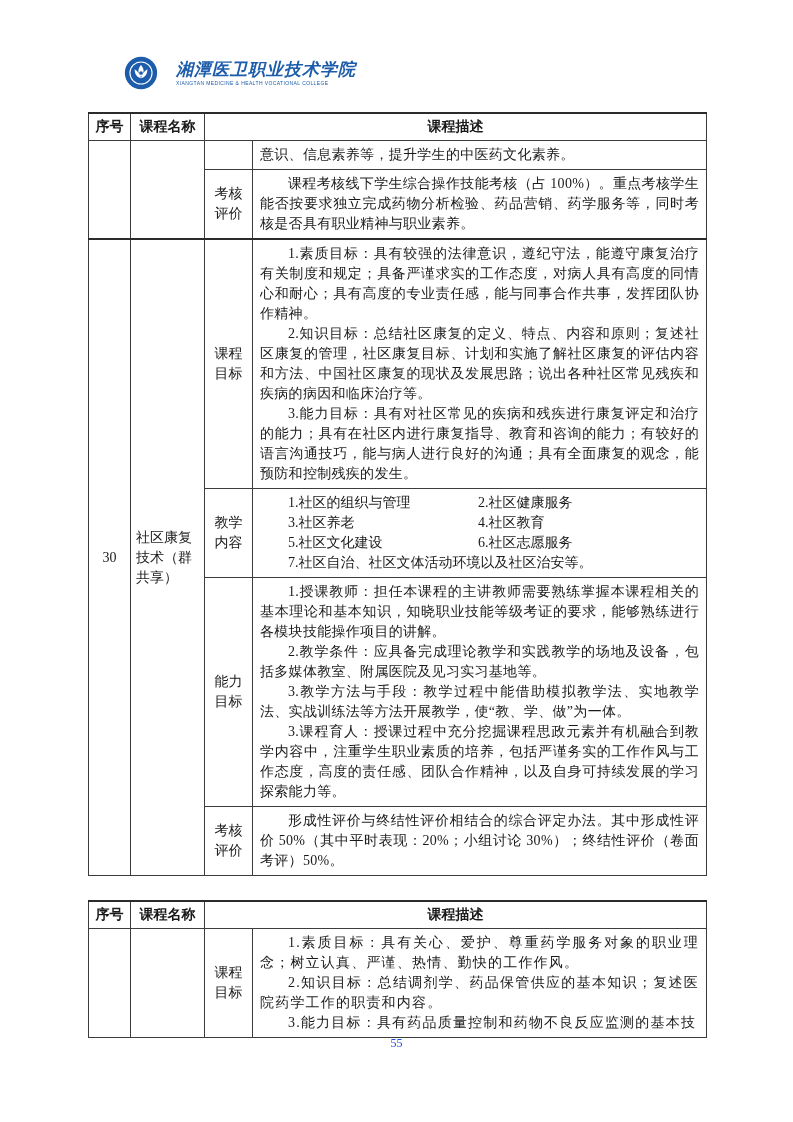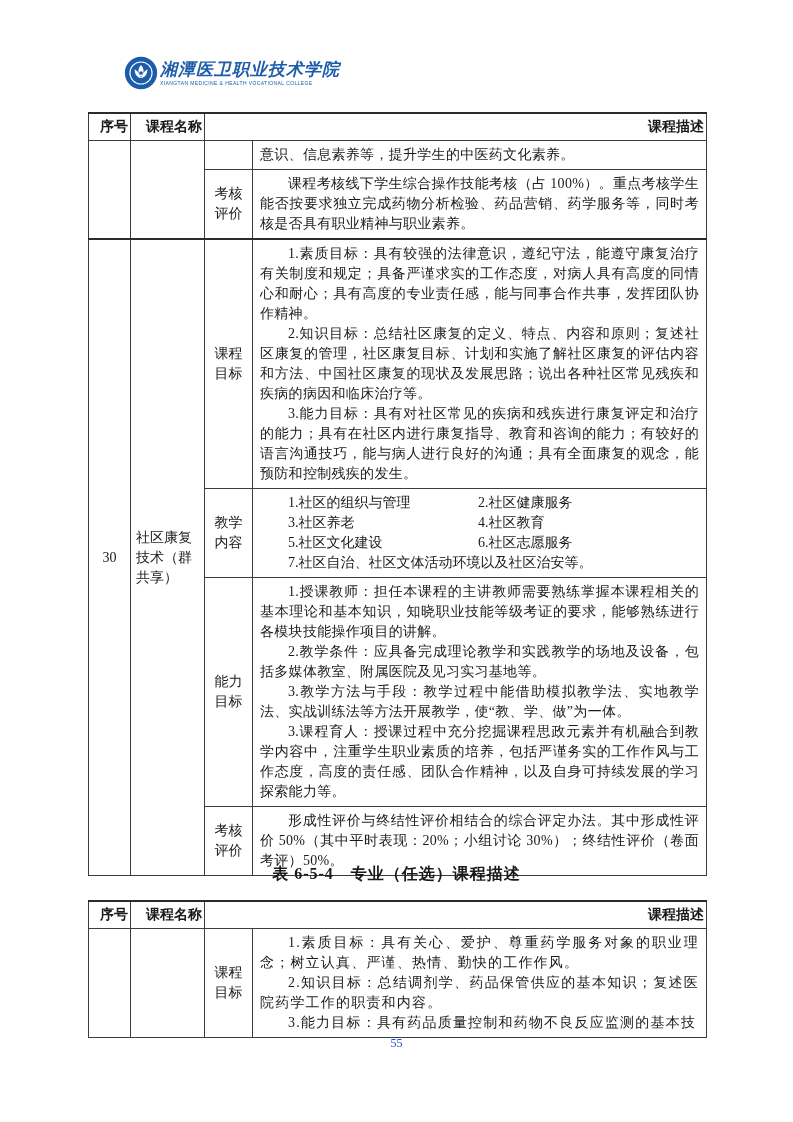"湘潭医卫职业技术学院" .logo { gap: 2px -> 18px }
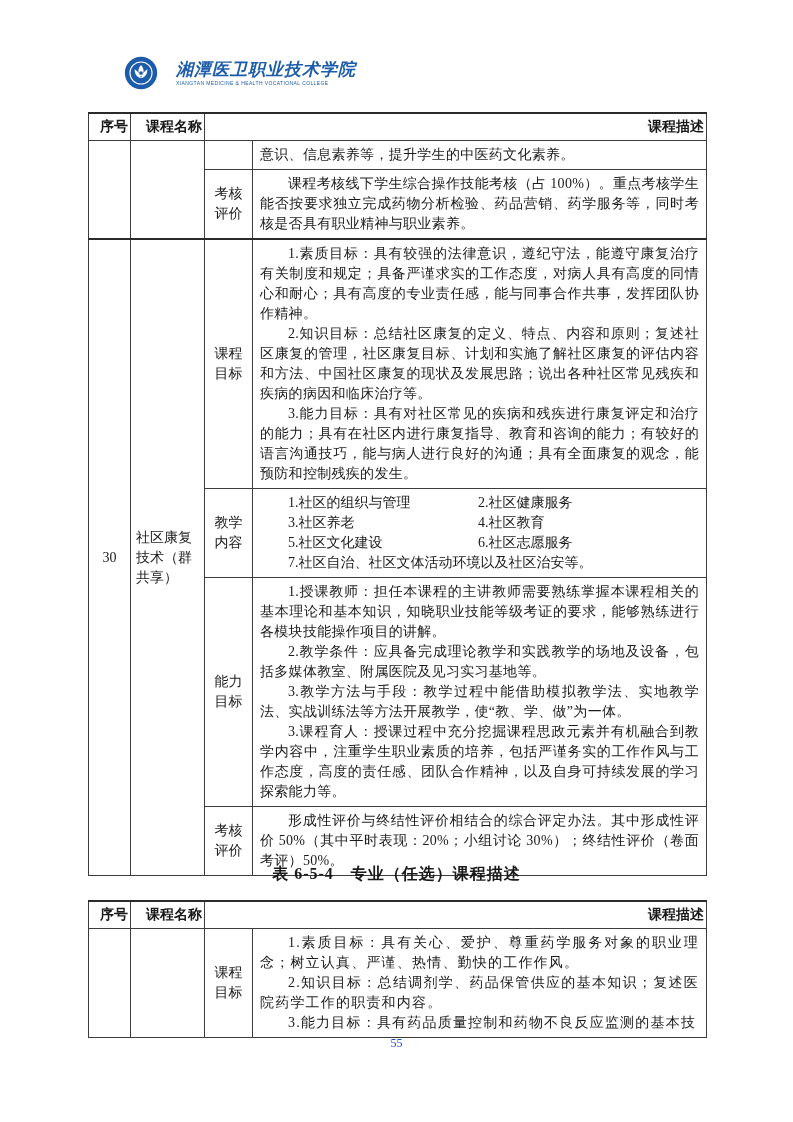"序号" .head th { text-align: right -> center }
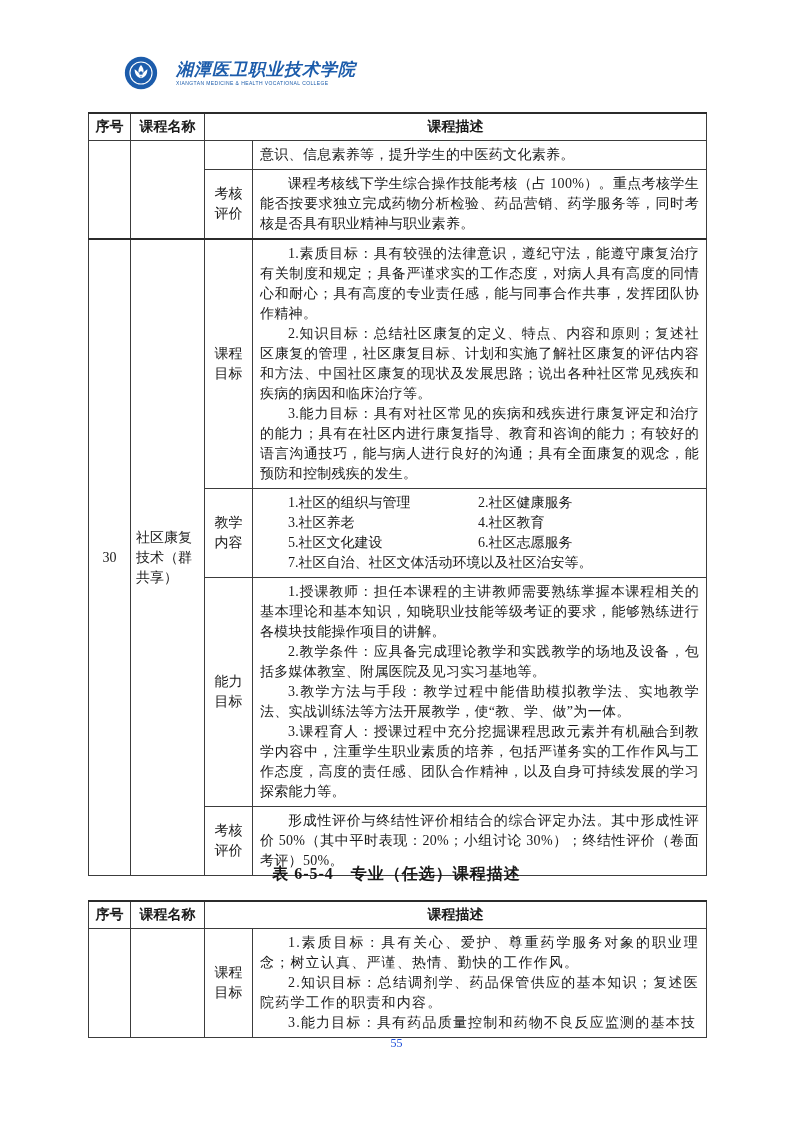"表 6-5-4 专业（任选）课程描述" div.t2-title { html: <div>表 6-5-4 专业（任选）课程描述</div> -> none }
